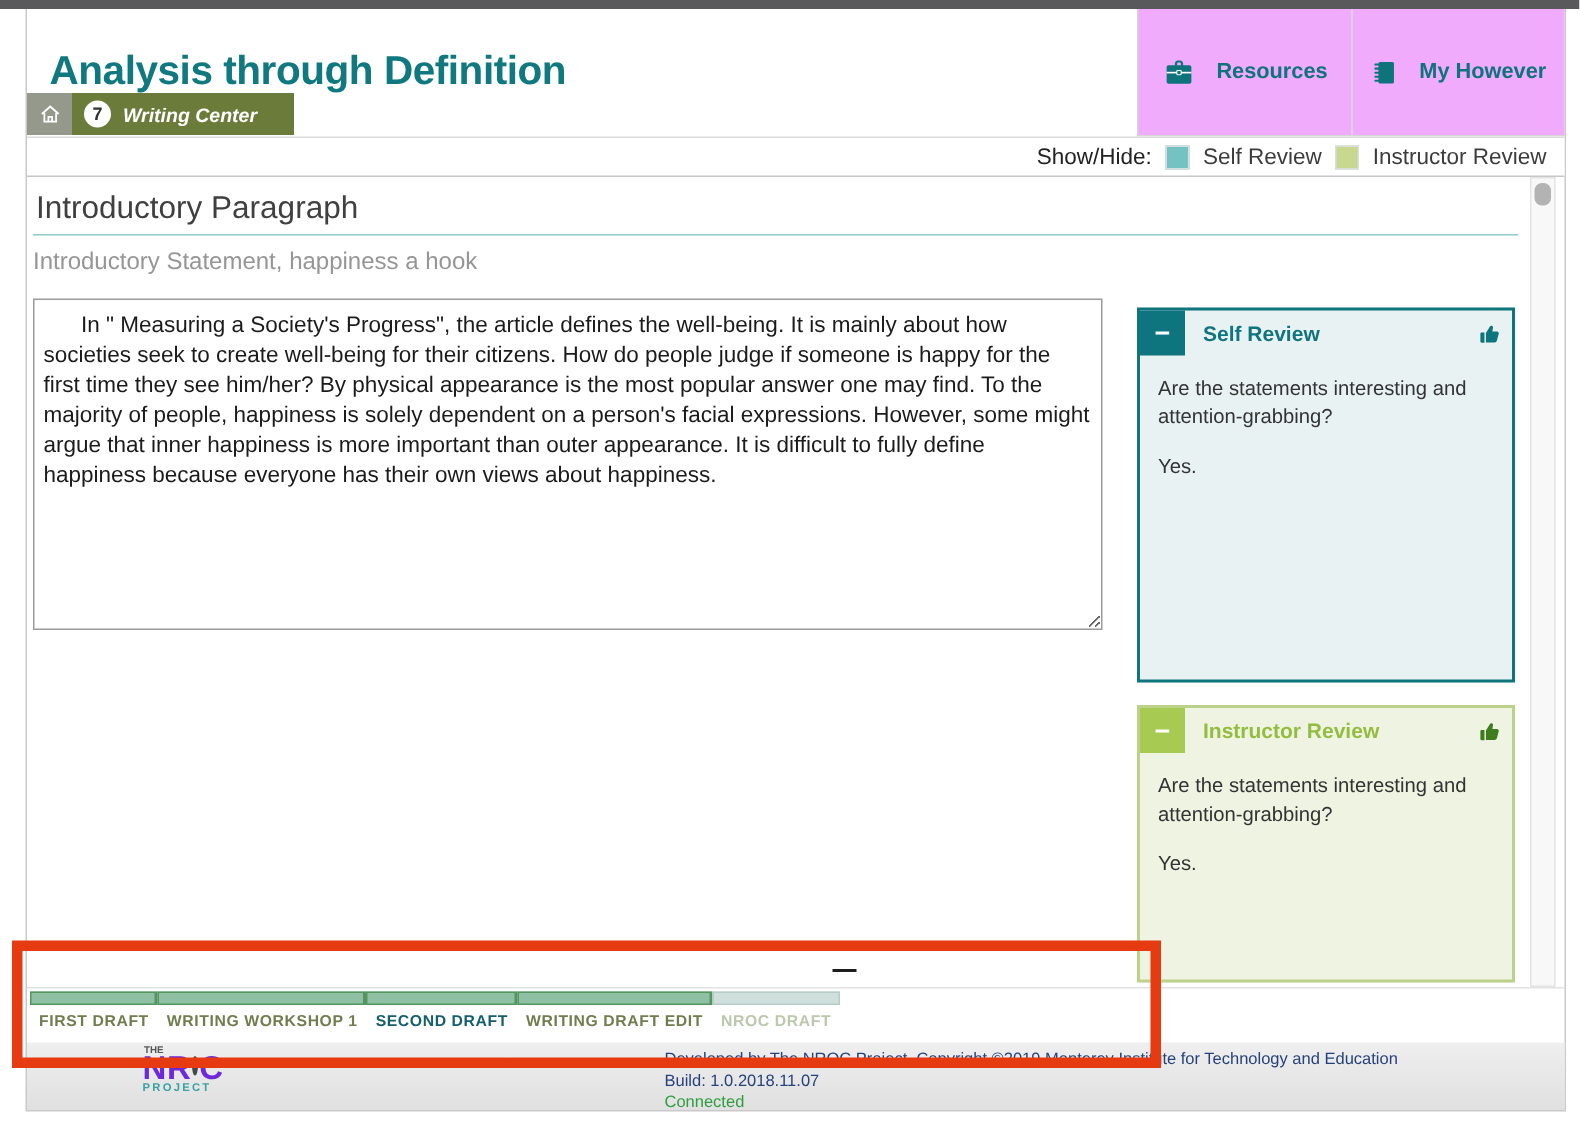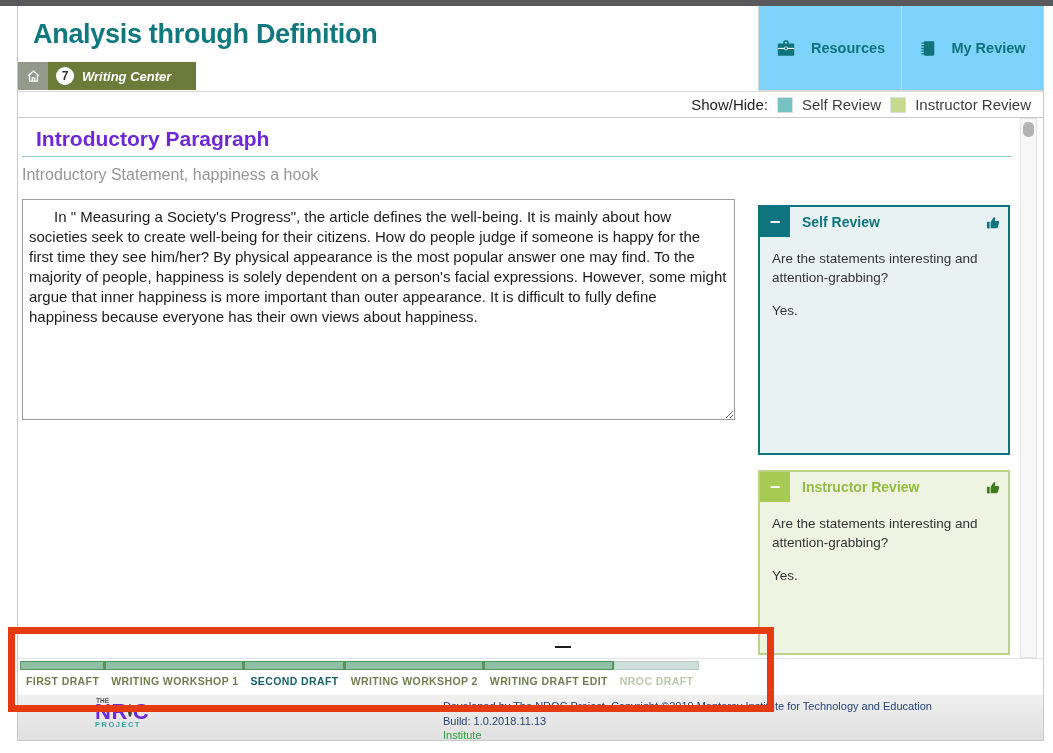"Analysis through Definition" .page-title { top: 19px -> 32px }
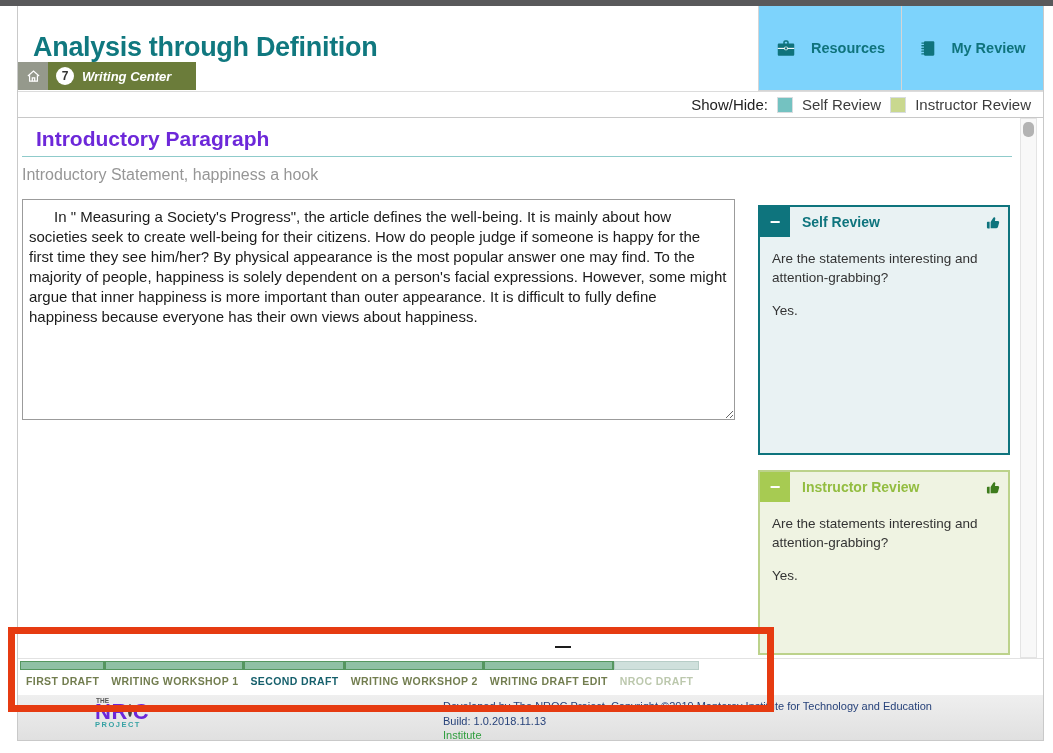"Resources" .hdr-cell { background: #7dd3fc -> #f0abfc }
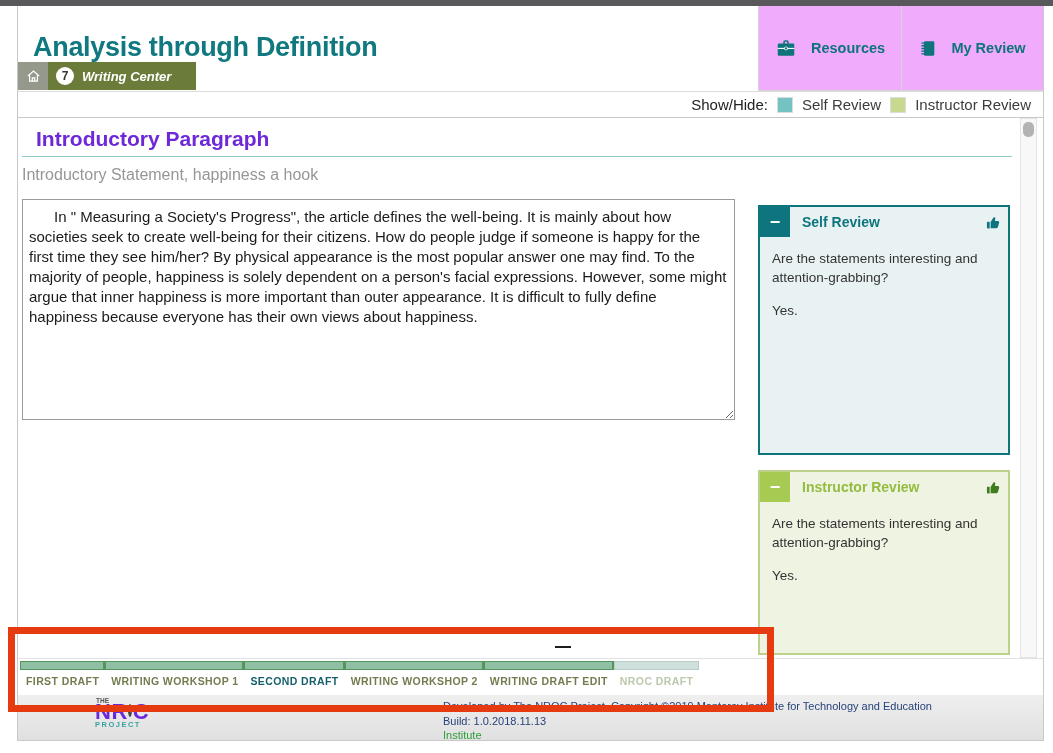"My Review" span.lbl { text: Review -> However }
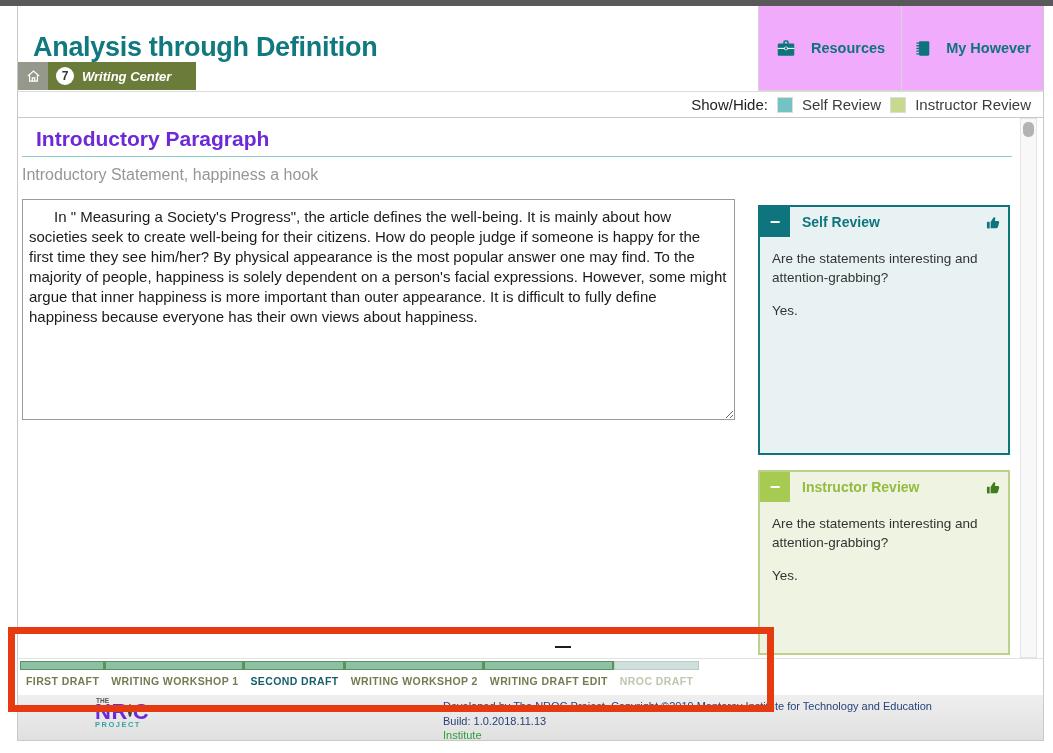"Introductory Paragraph" .content-heading { color: #6d28d9 -> #404040; font-weight: bold -> normal; left: 36px -> 24px }
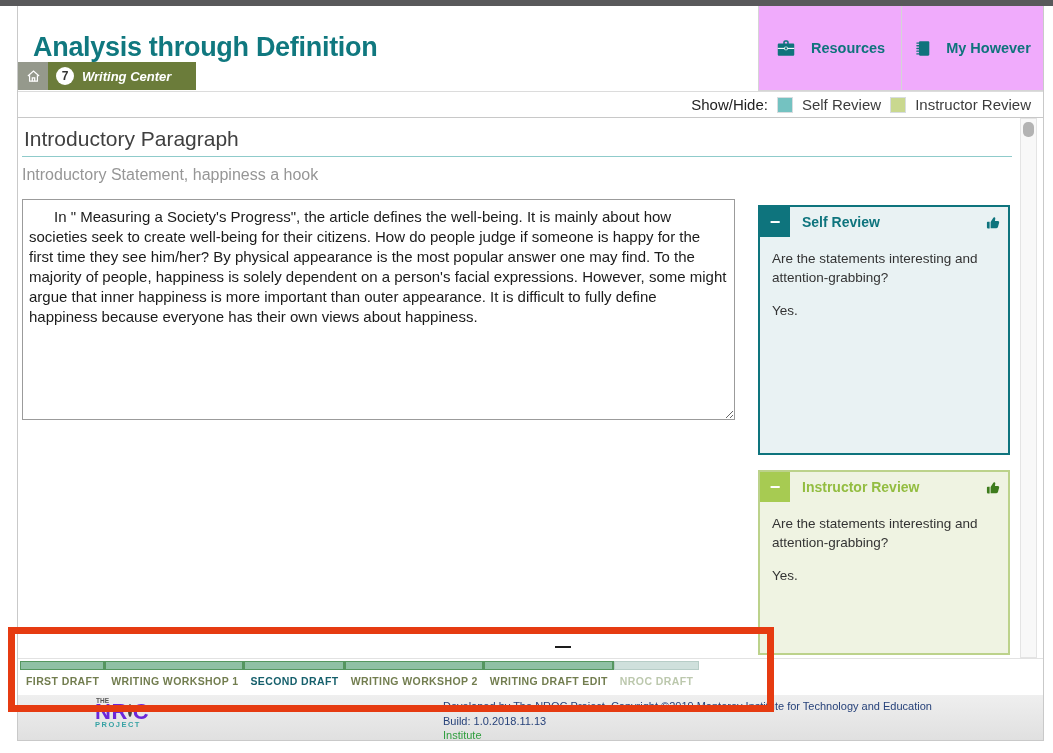"WRITING WORKSHOP 2" div.stage { html: <div> <div></div> <div>WRITING WORKSHOP 2</div> </div> -> none }
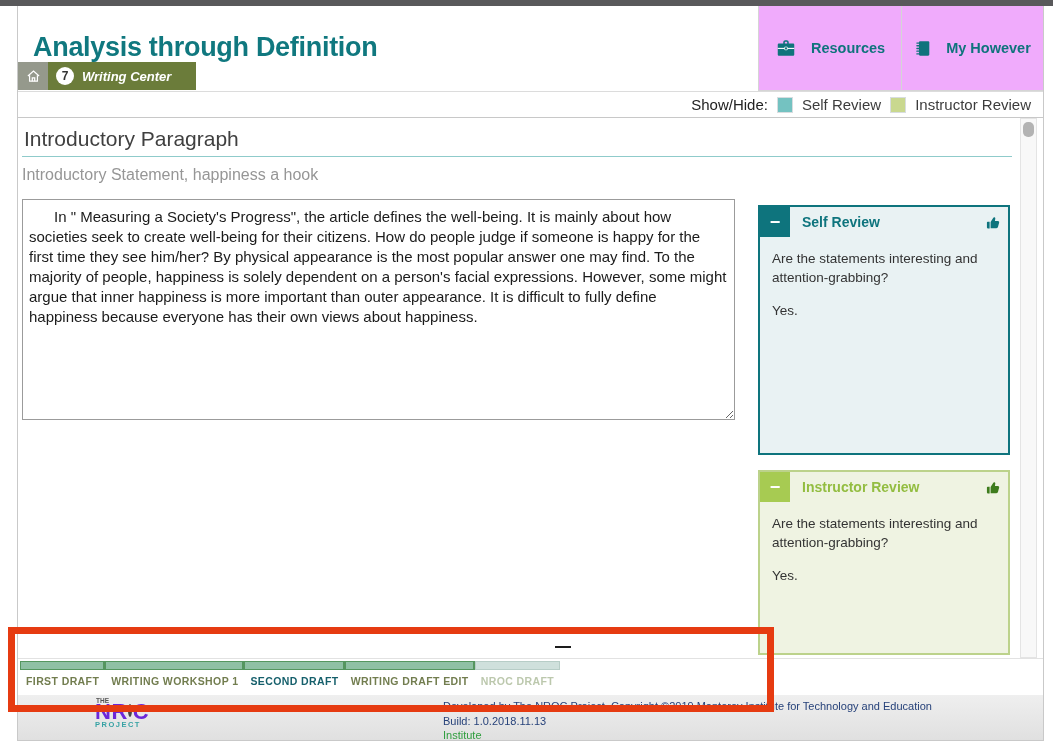"Build: 1.0.2018.11.13" div { text: 1.0.2018.11.13 -> 1.0.2018.11.07 }
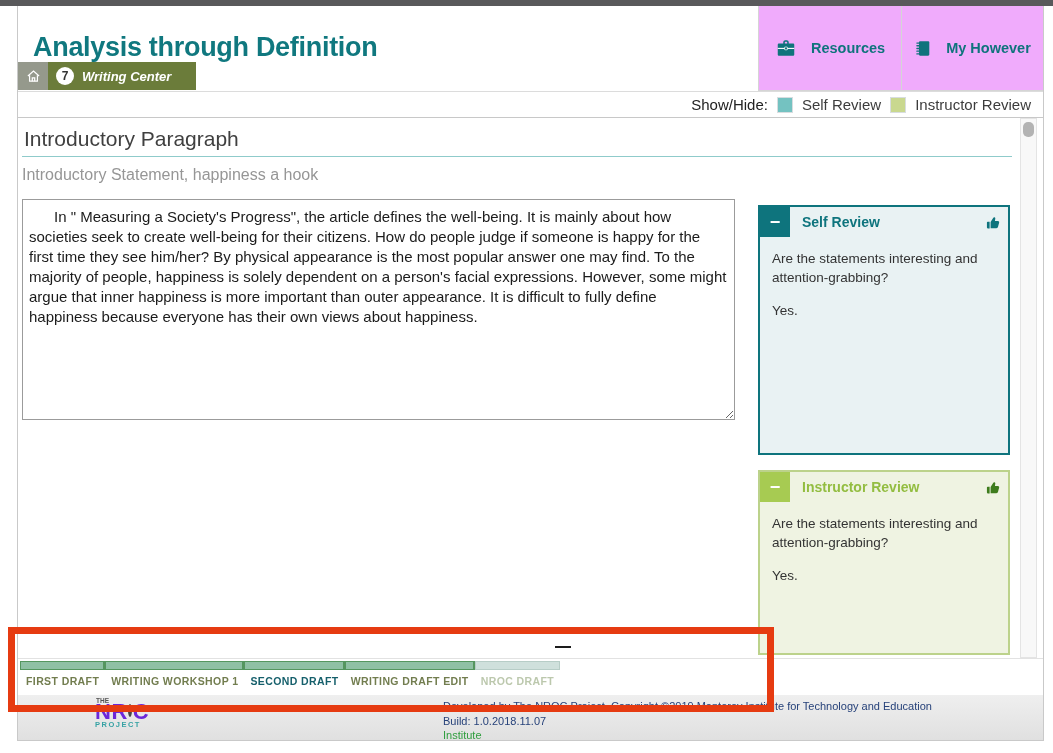"Institute" div.status { text: Institute -> Connected }
